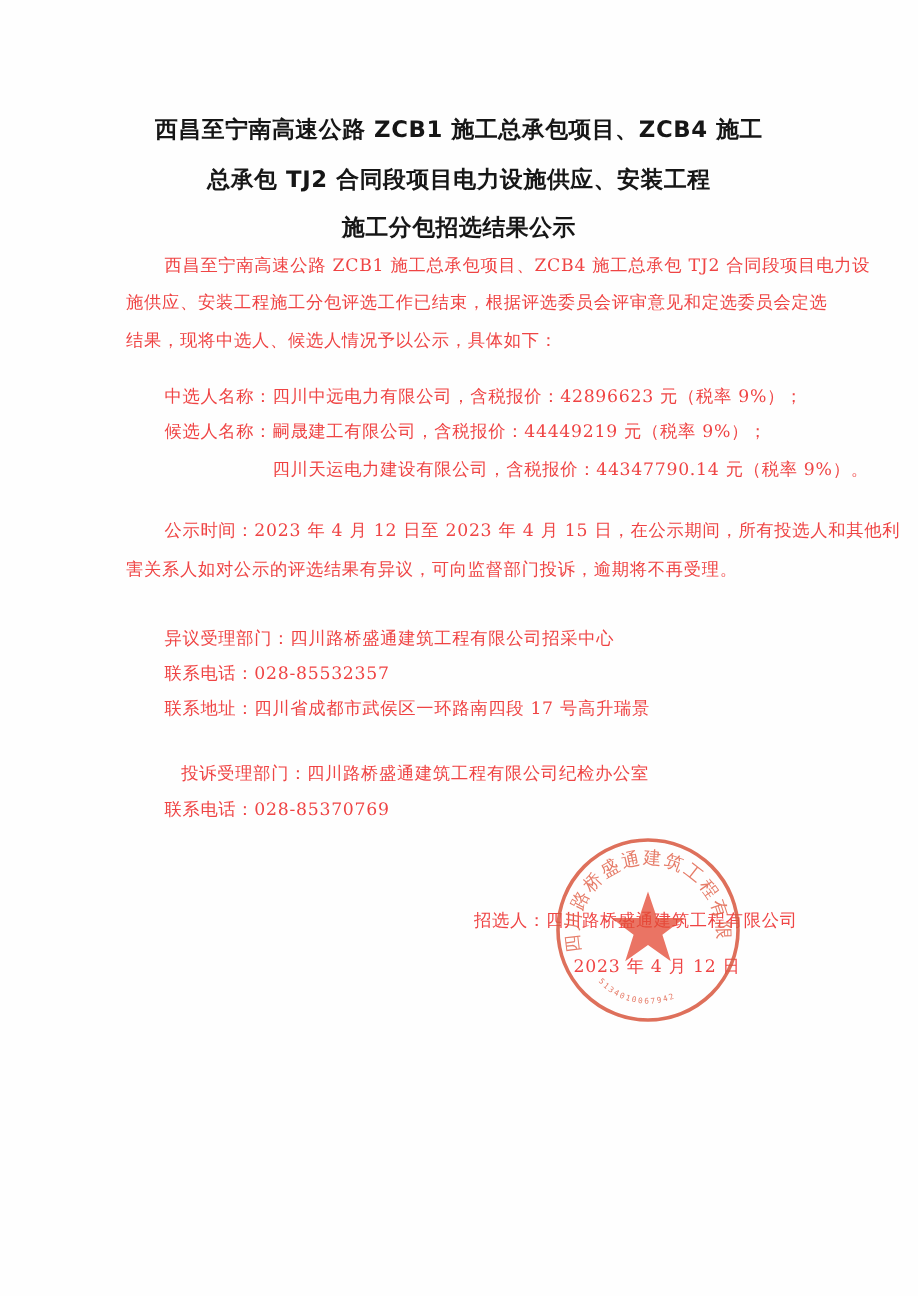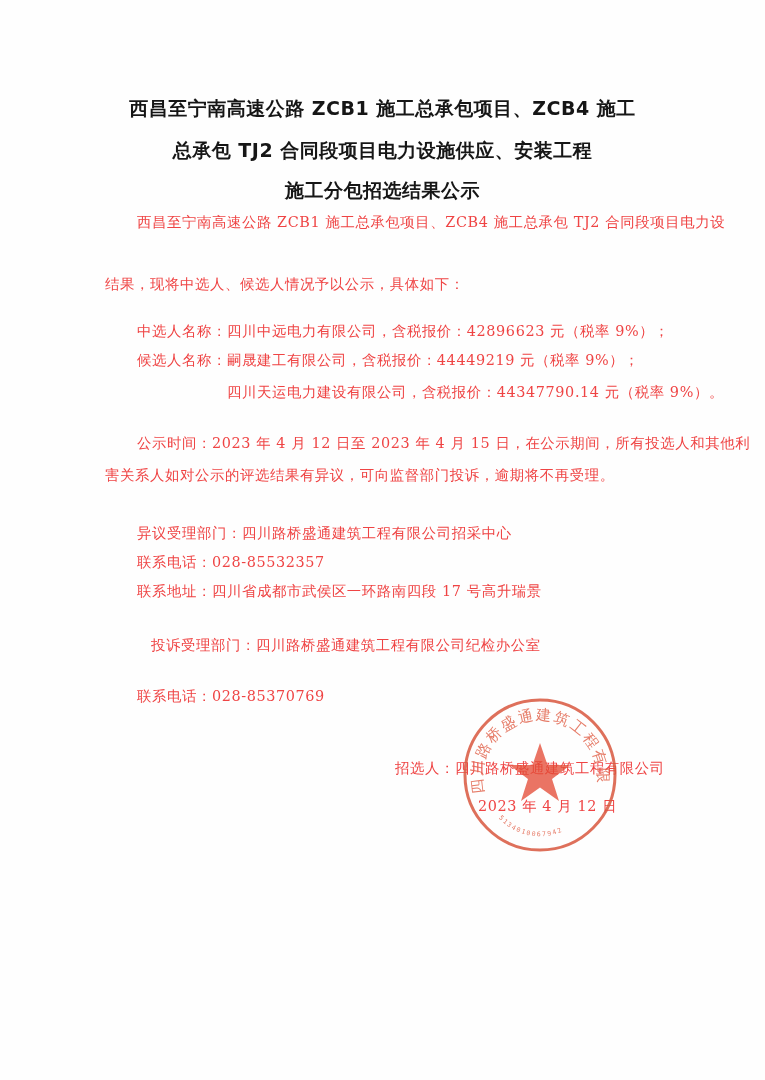"施供应、安装工程施工分包评选工作已结束，根据评选委员会评审意见和定选委员会定选" div.text { html: none -> <div>施供应、安装工程施工分包评选工作已结束，根据评选委员会评审意见和定选委员会定选</div> }
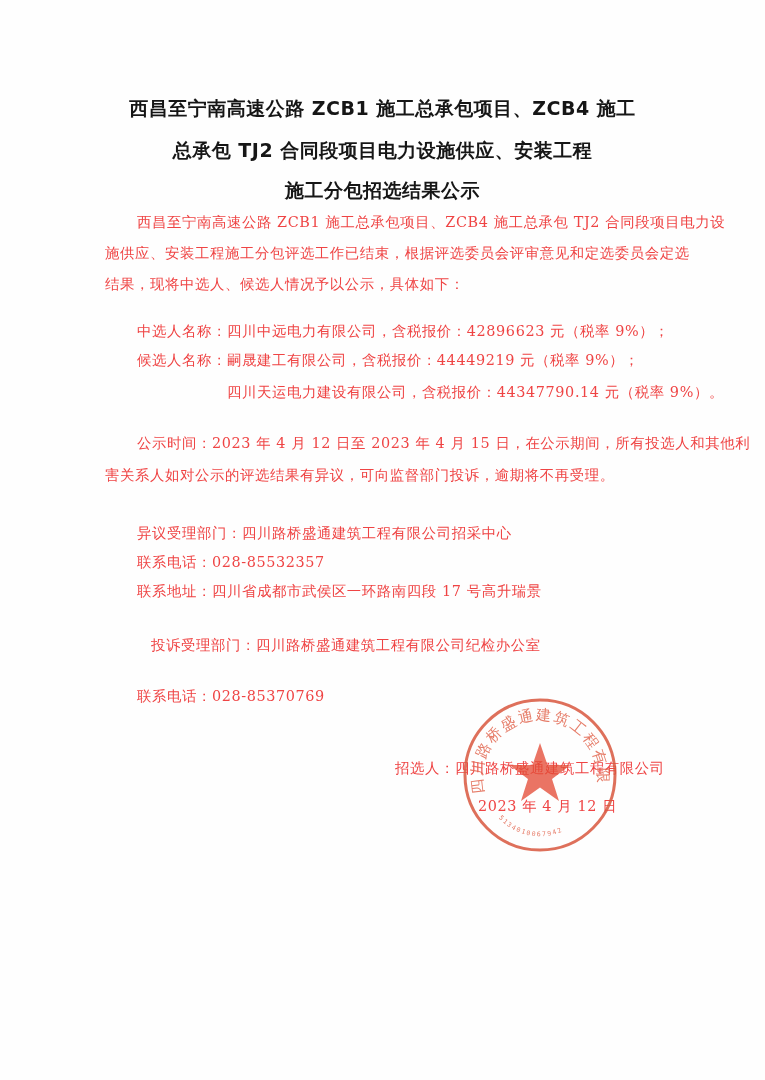"联系电话：028-85370769" div.text { top: 686px -> 665px }
